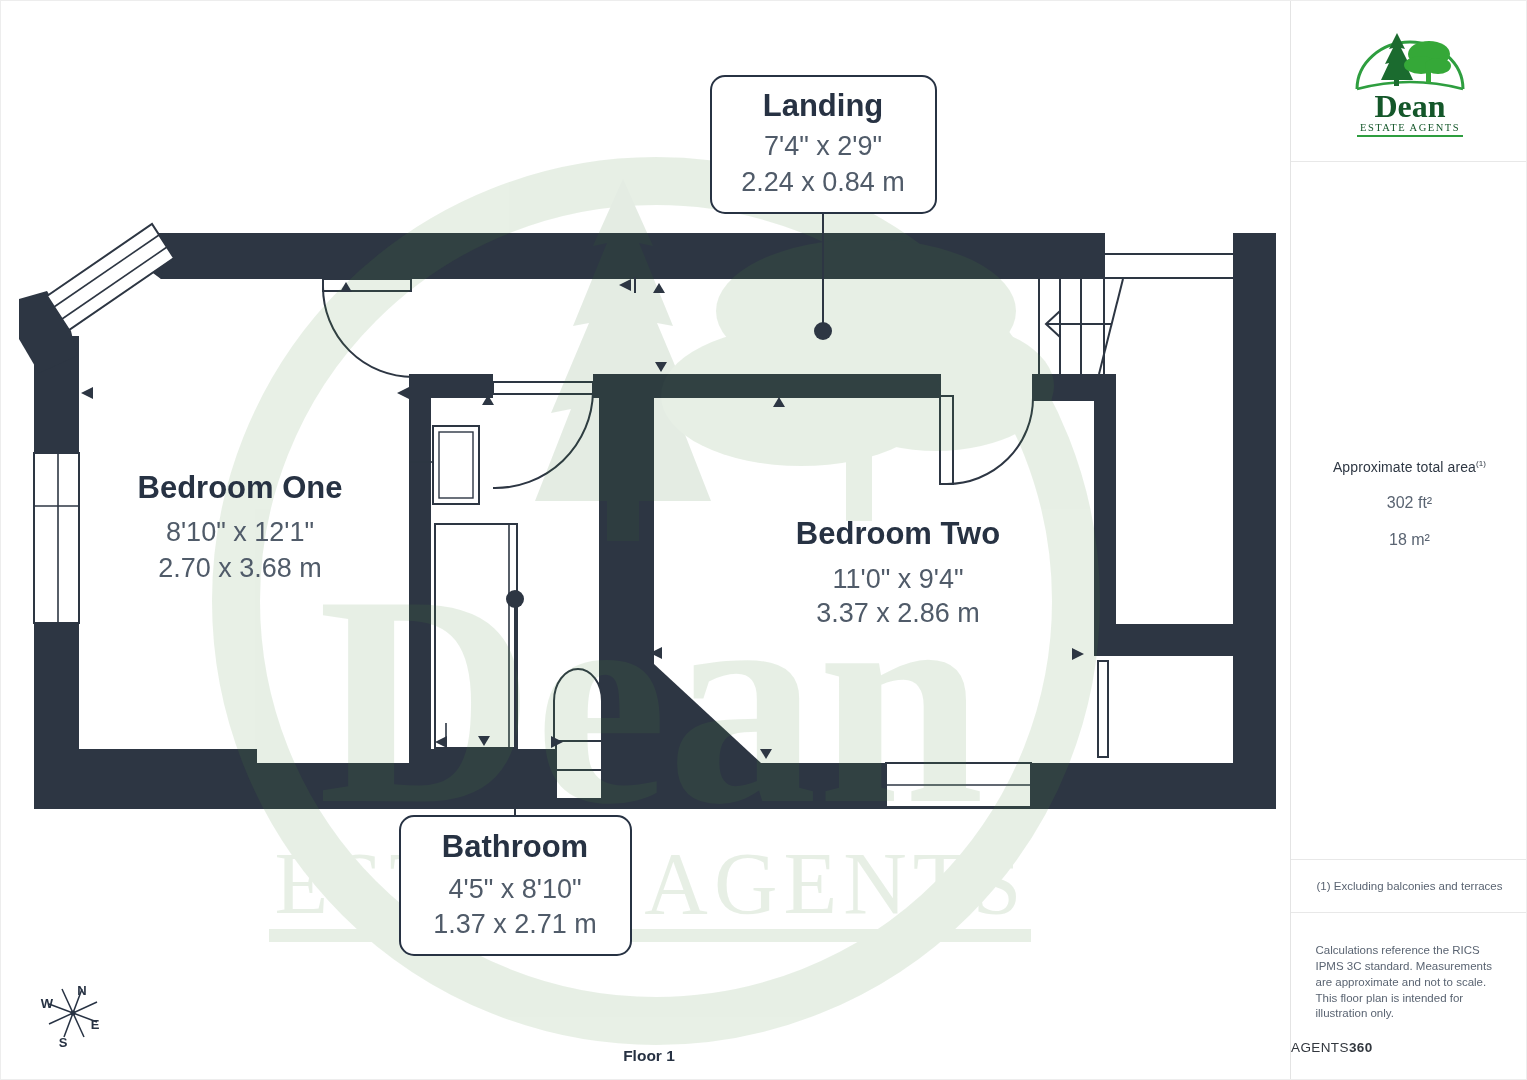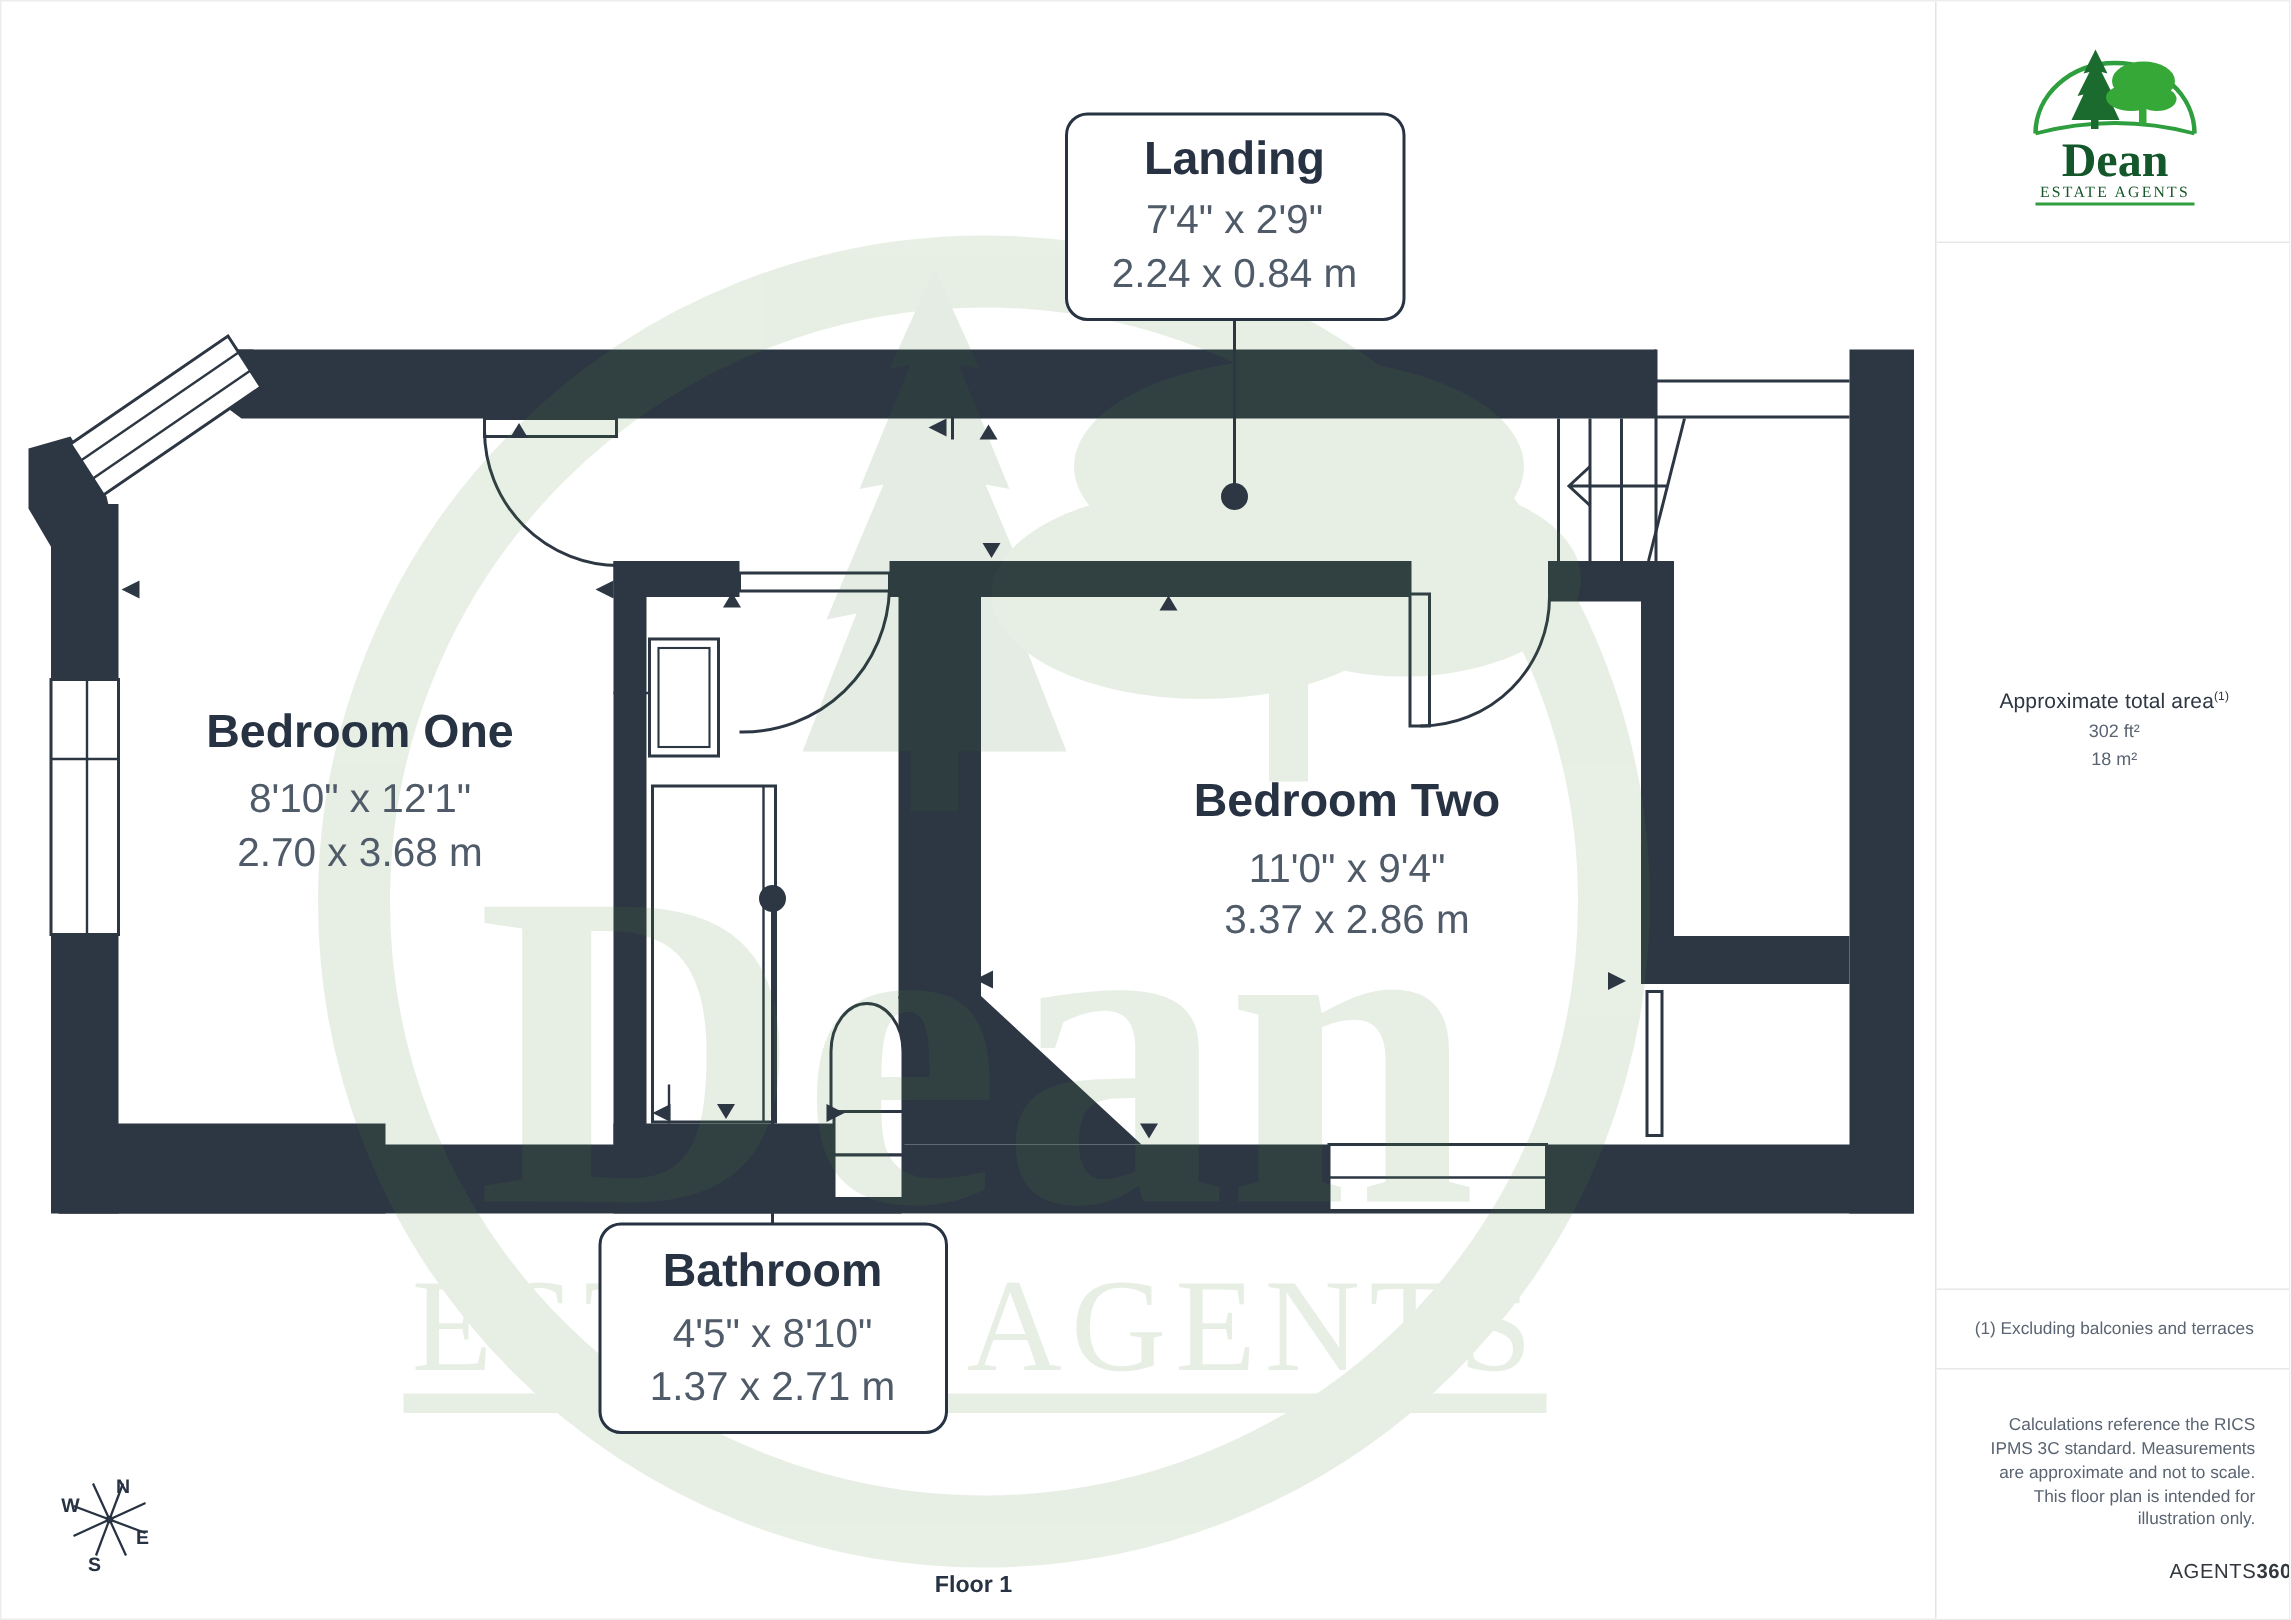"302 ft²" .area-value { font-size: 12px -> 16px; margin-top: 5px -> 19px }
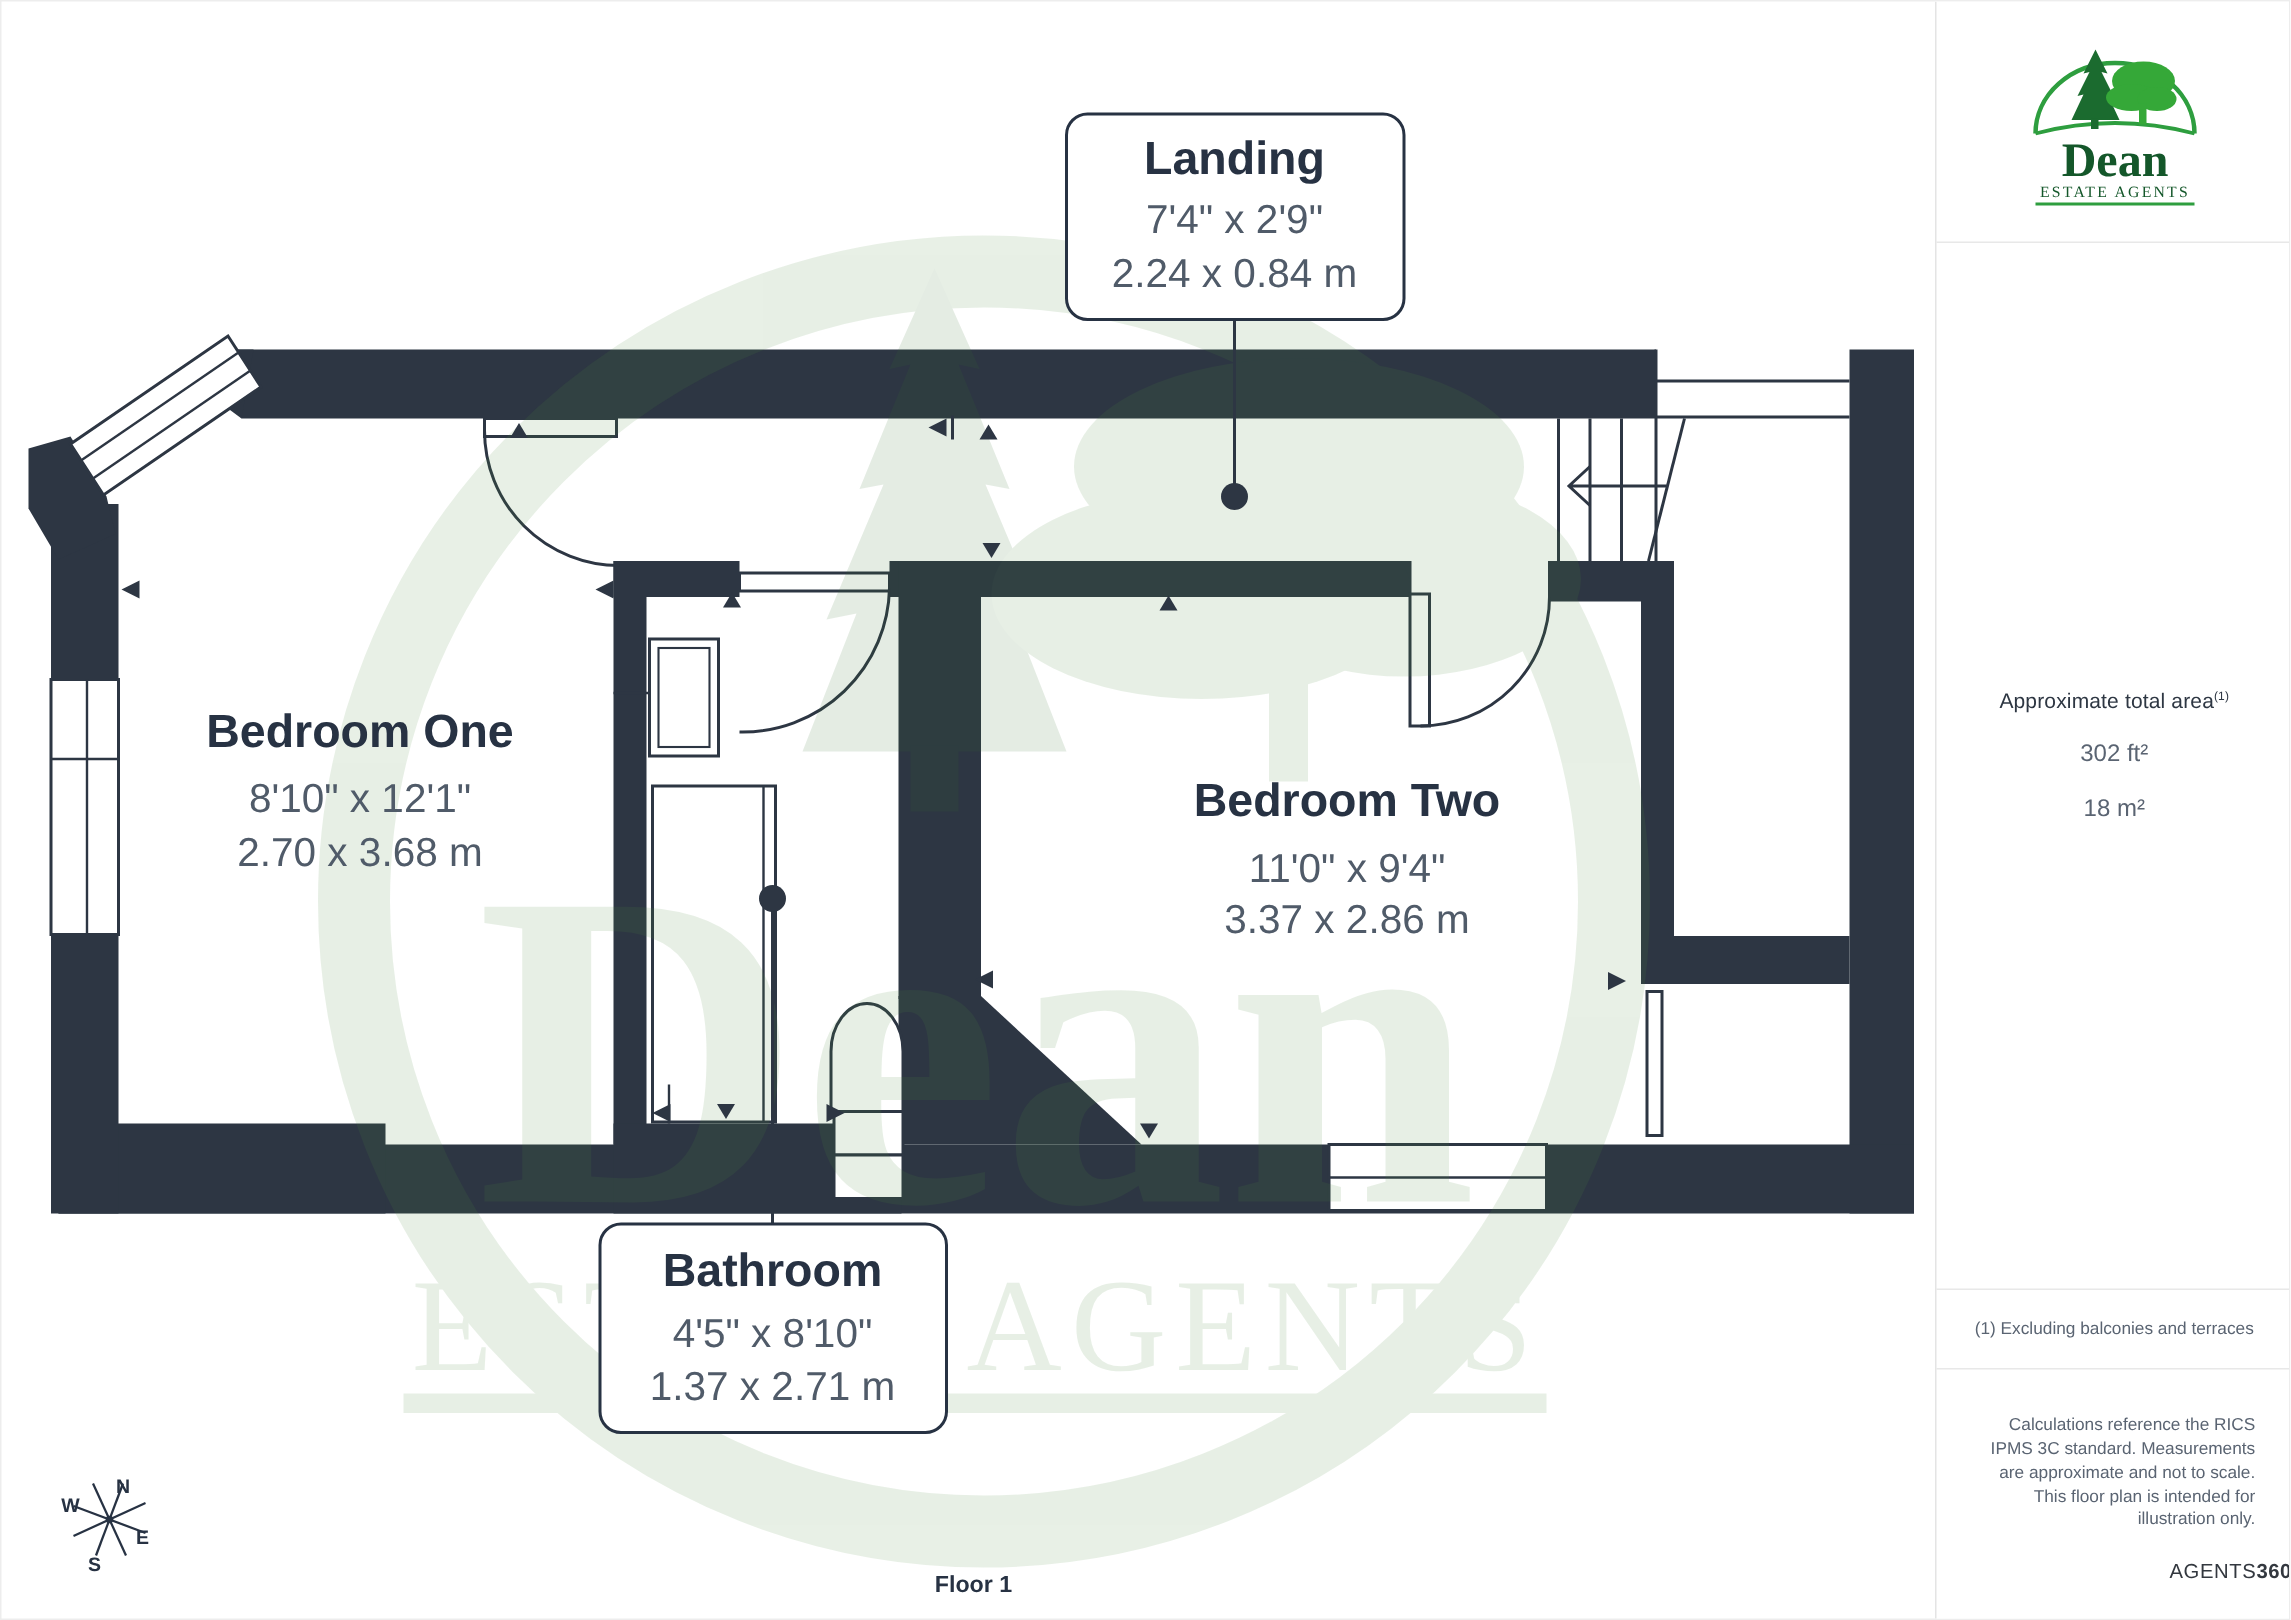"Calculations reference the RICS IPMS" .disclaimer-block { text-align: right -> left }
